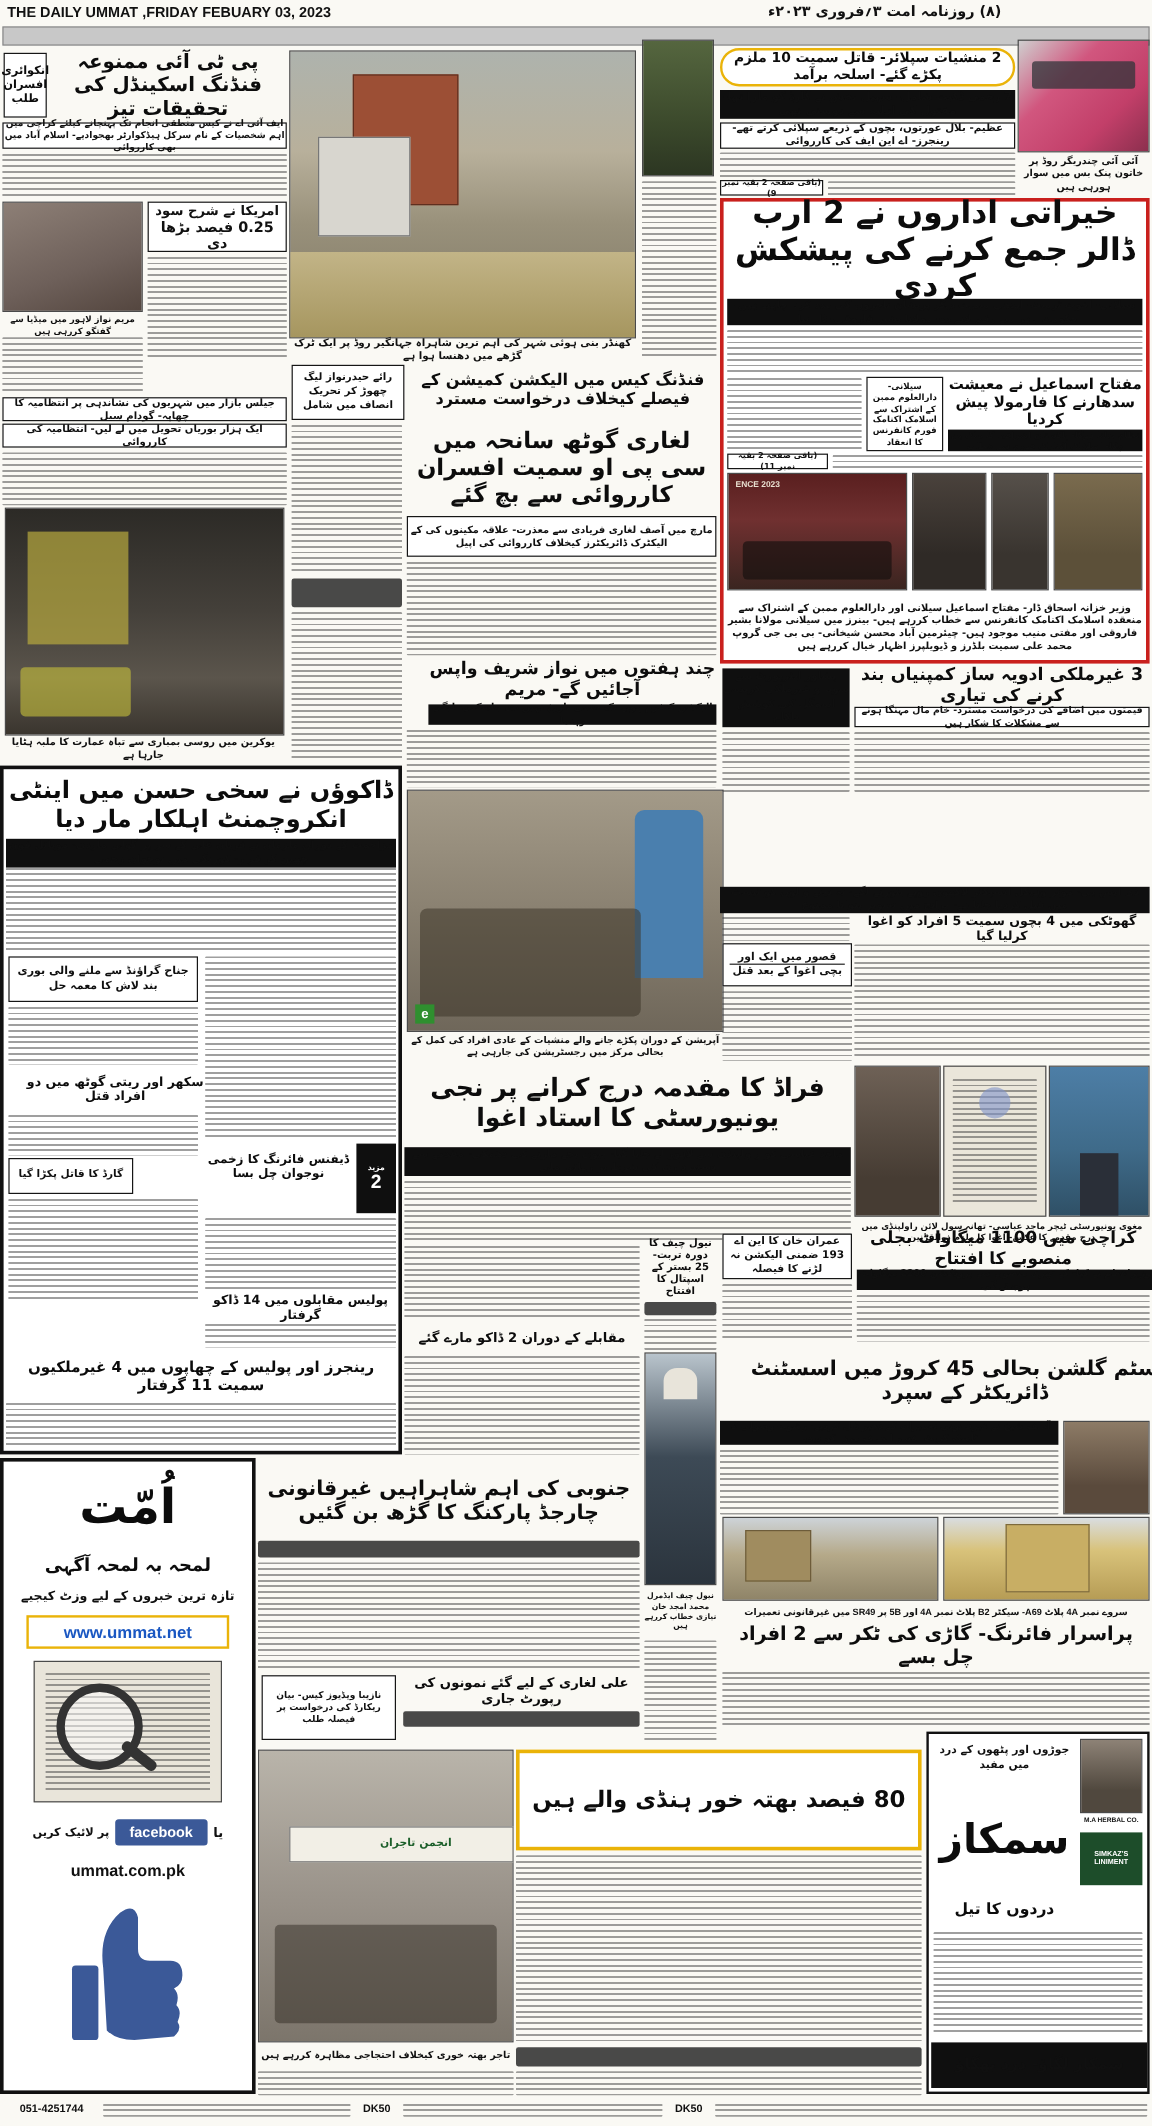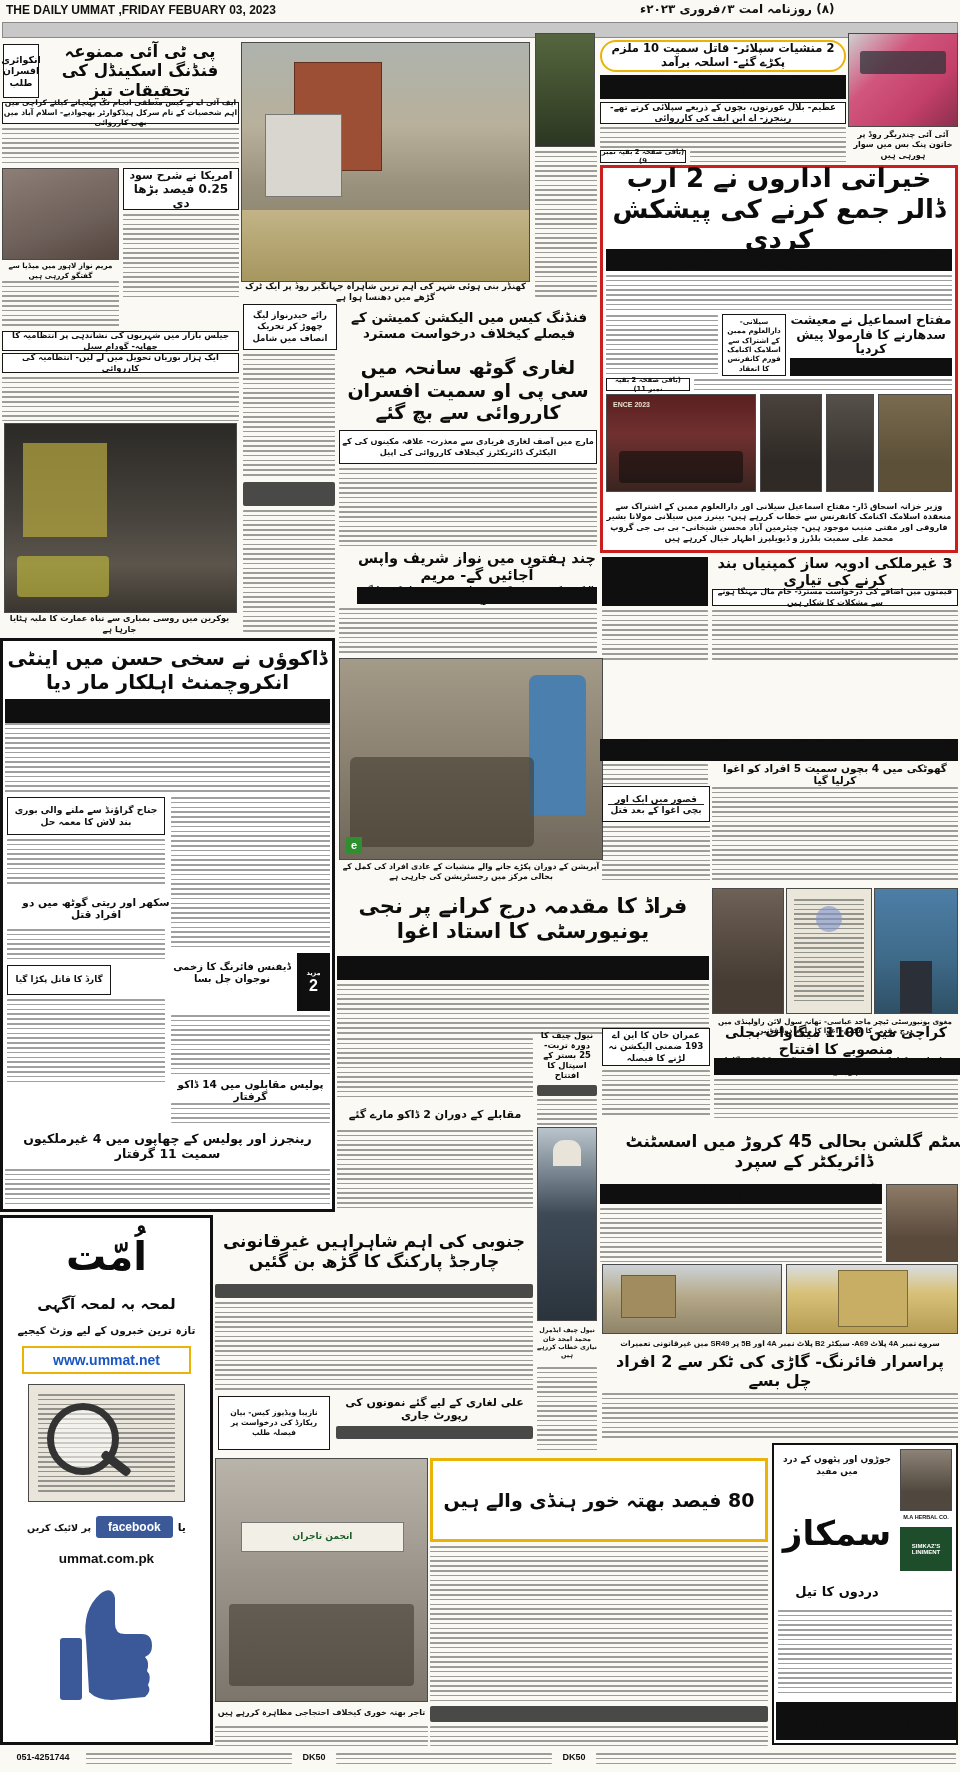"انجمن تاجران" div.cap { padding-left: none -> 24px }
